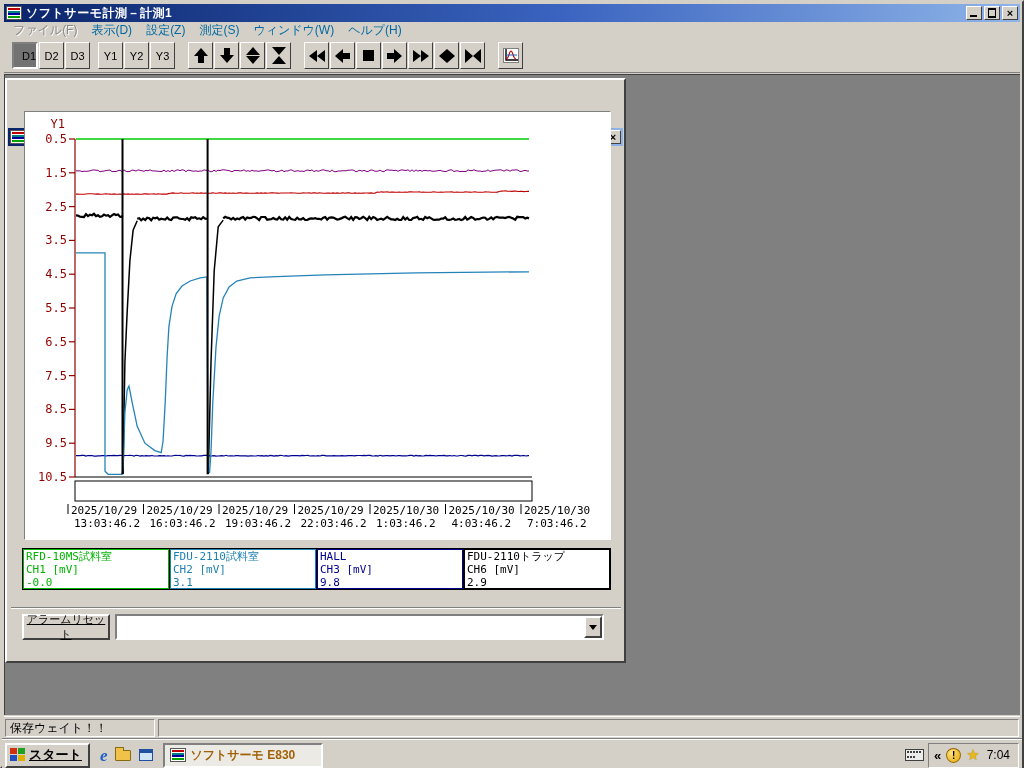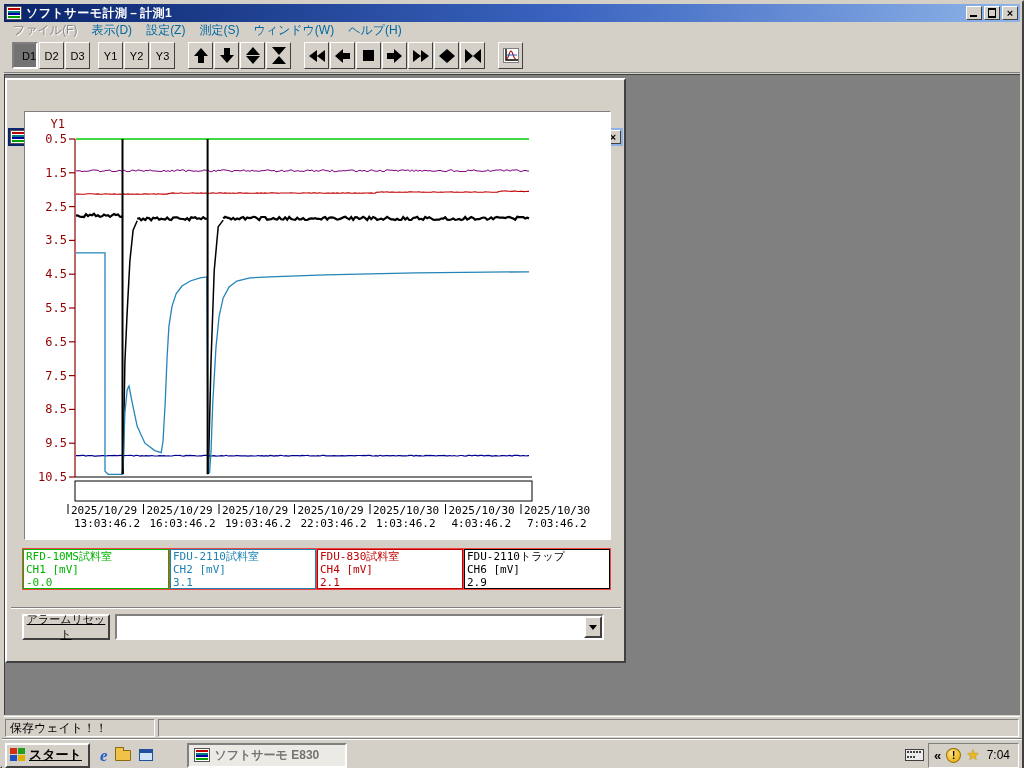"RFD-10MS試料室" .legend { background: #ef4444 -> #000000 }
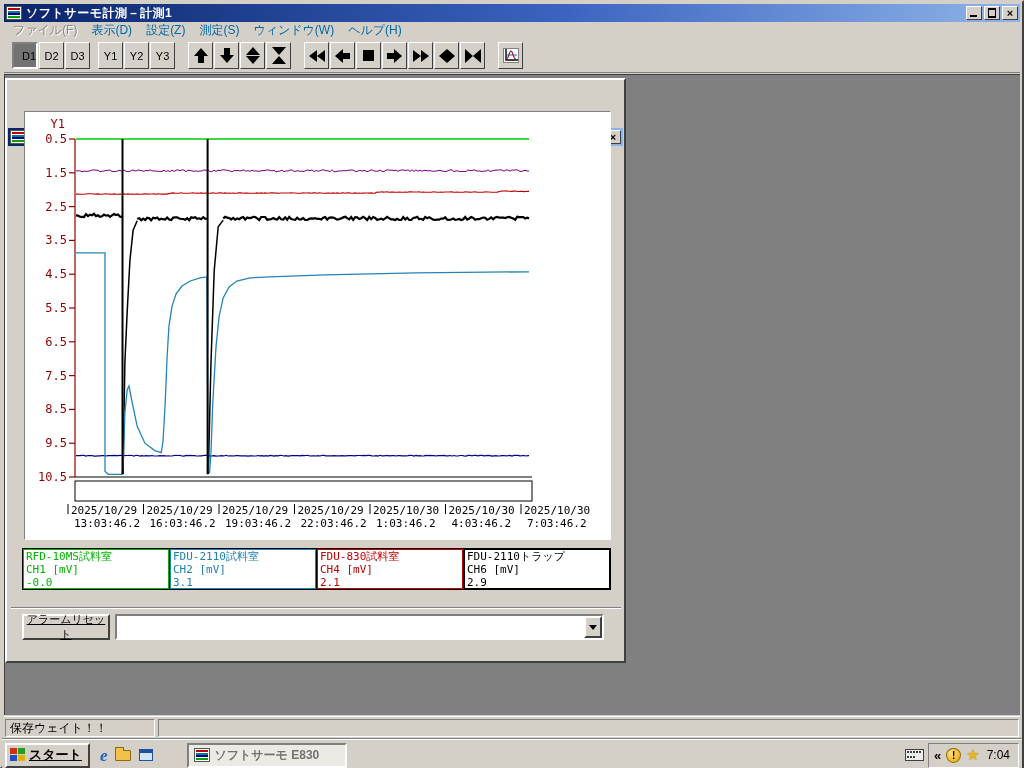"HALL" div.legend-cell { html: none -> <div> <div>HALL</div> <div>CH3 [mV]</div> <div>9.8</div> </div> }
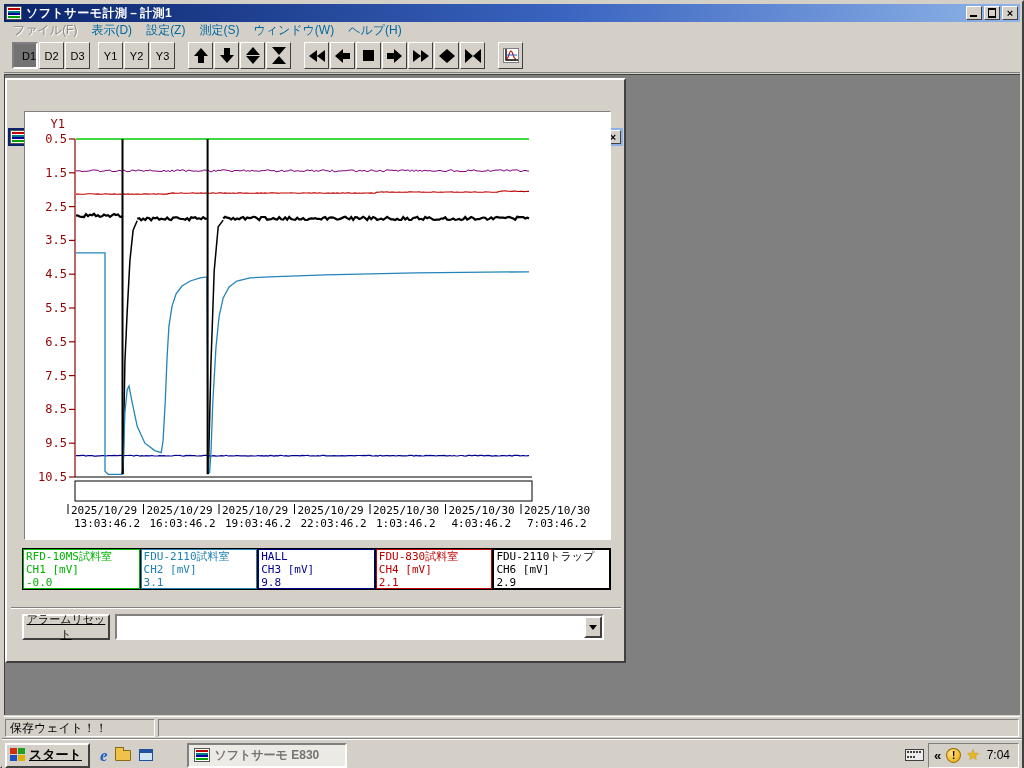"FDU-830試料室" div.legend-cell { html: <div> <div>FDU-830試料室</div> <div>CH4 [mV]</div> <div>2.1</div> </div> -> none }
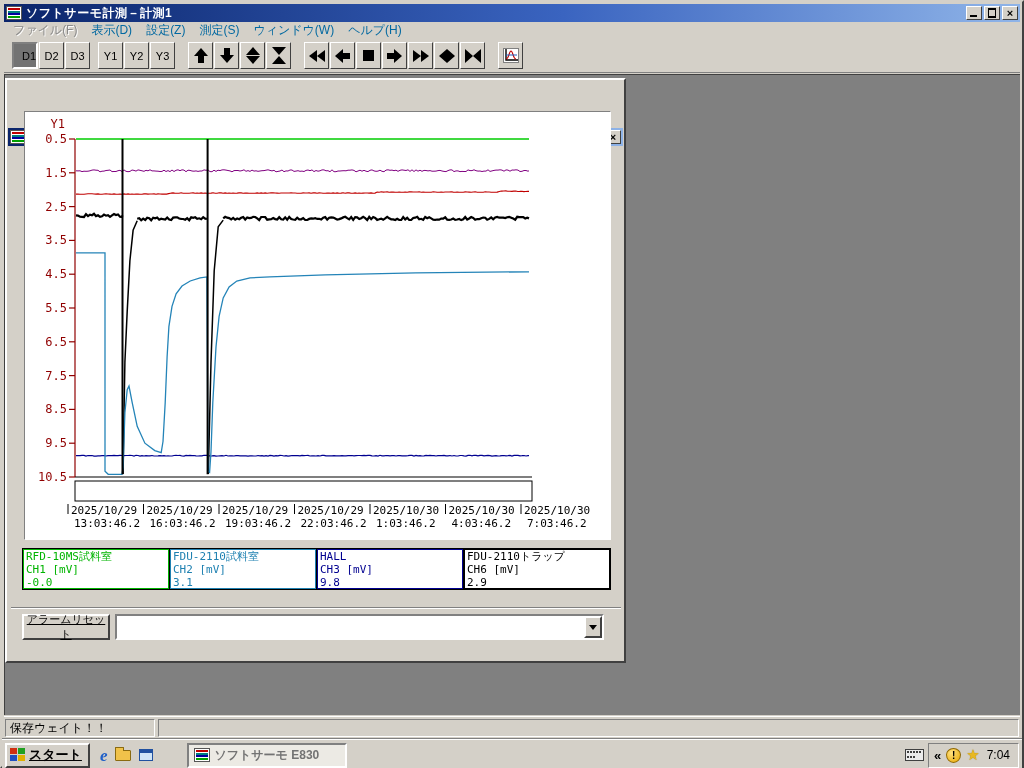"ソフトサーモ E830" .task-btn { color: #737373 -> #a16207; margin-left: 24px -> none }
